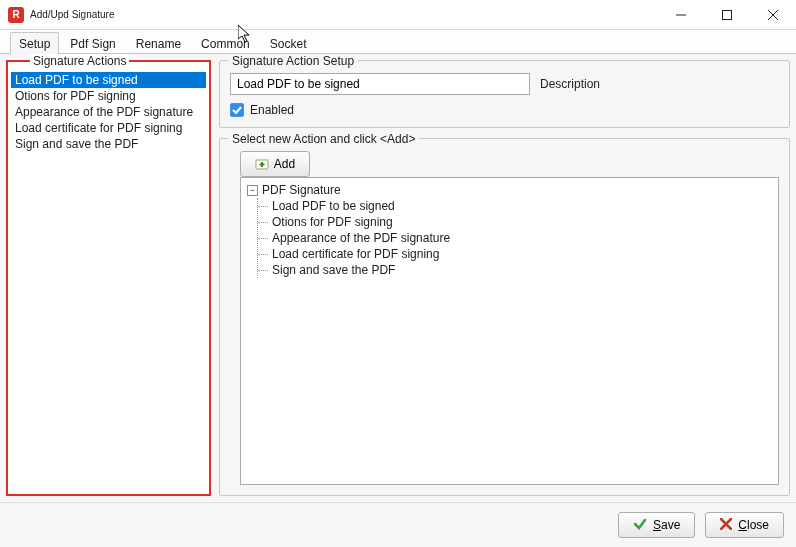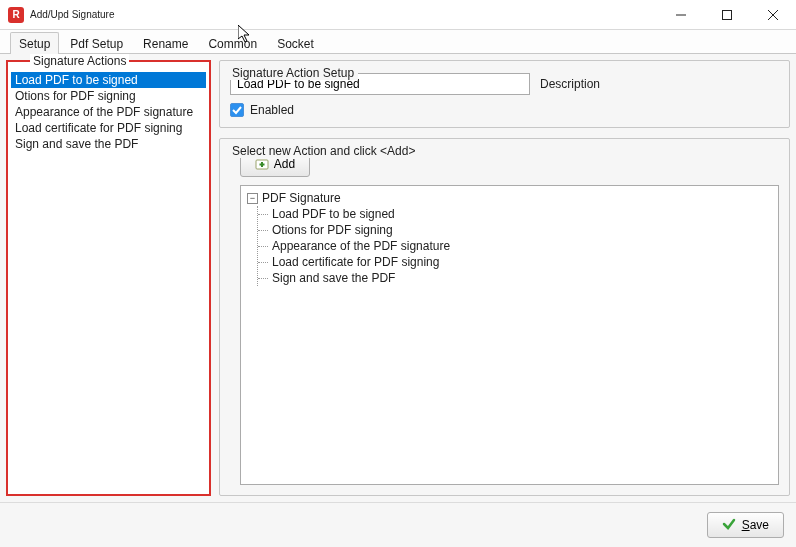"Pdf Setup" span { text: Setup -> Sign }
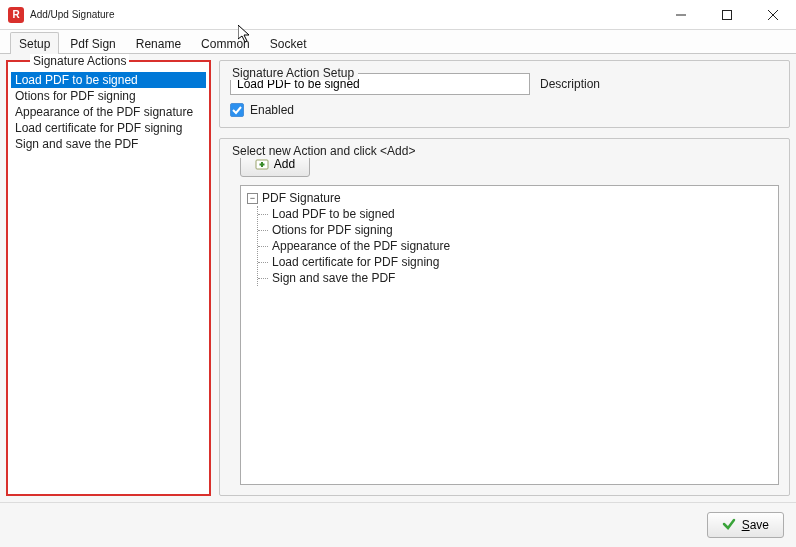"Signature Action Setup" .group-label { top: 12px -> 0 }
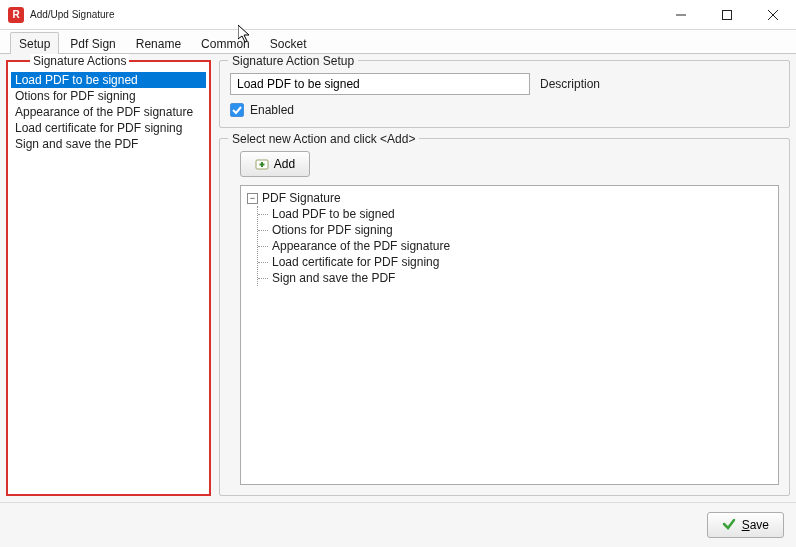"Add" .add-btn { margin-bottom: 8px -> none }
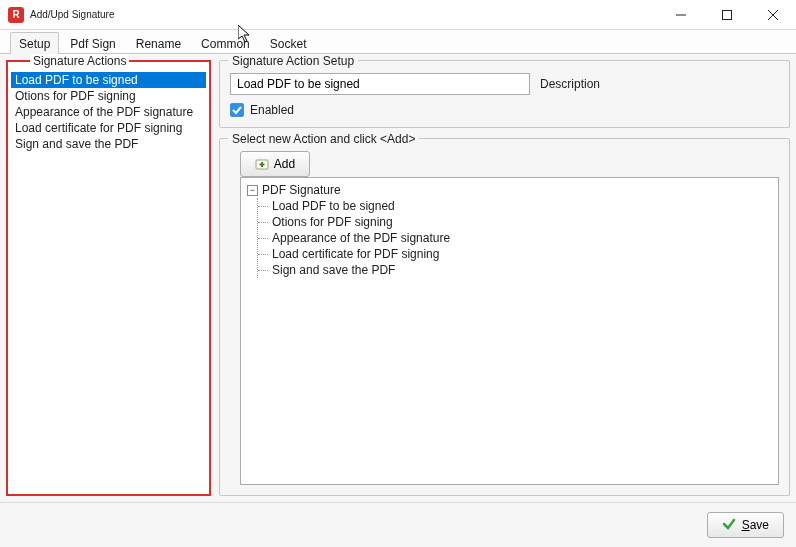"Close" button.btn { html: none -> <button> <span> <svg> <path></path> </svg> </span> <span><span>C</span><span>lose</span></span> </button> }
